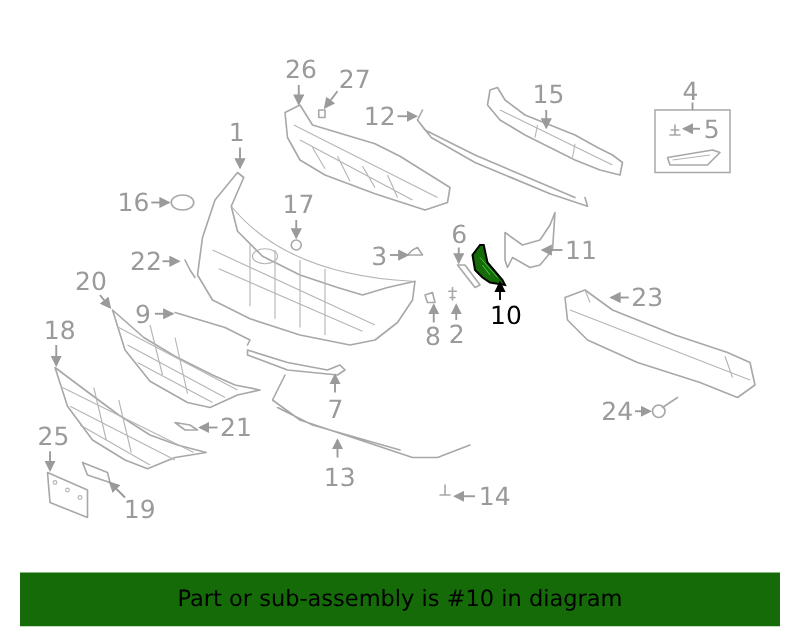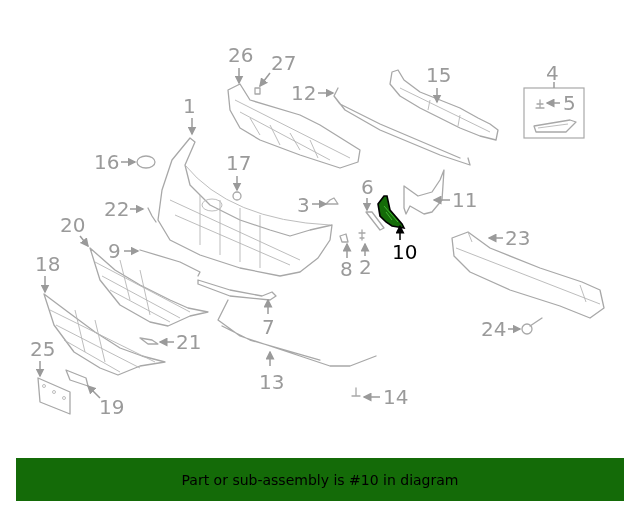"Part or sub-assembly is #10" .banner { font-size: 14px -> 18px }
